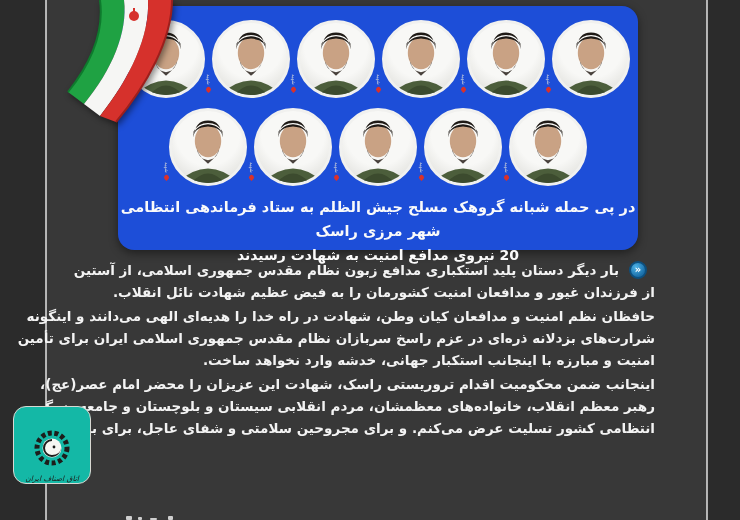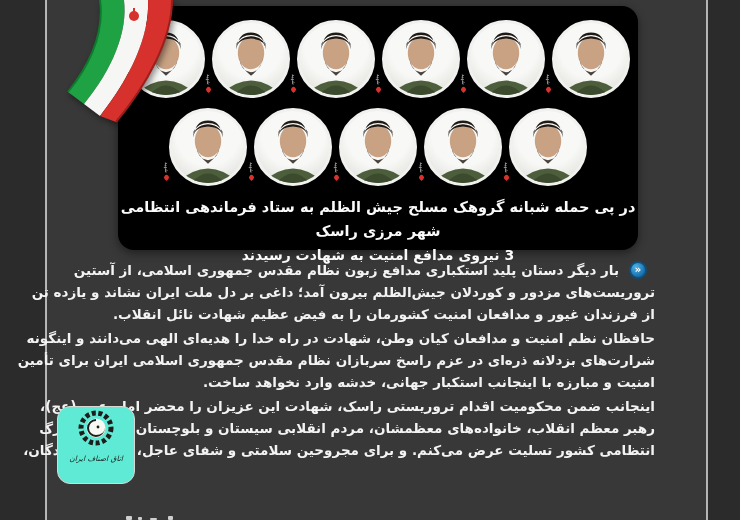"در پی حمله شبانه گروهک" .card { background: #000000 -> #1d4ed8 }
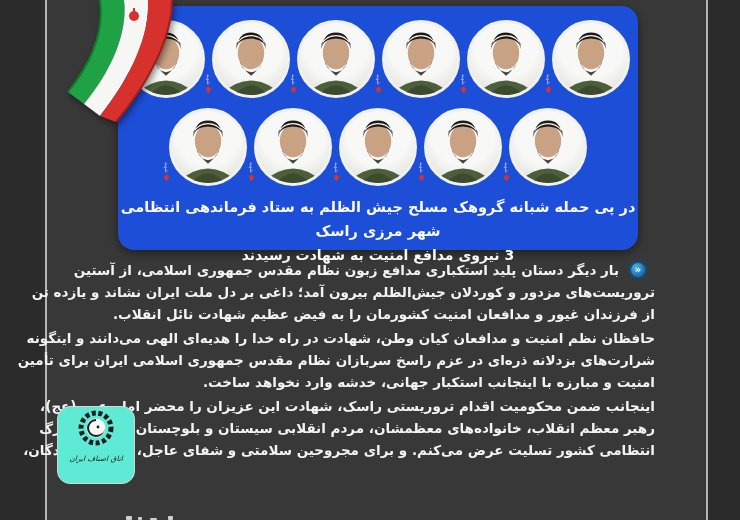"3 نیروی مدافع امنیت به" div.cap2 { text: 3 -> 20 }
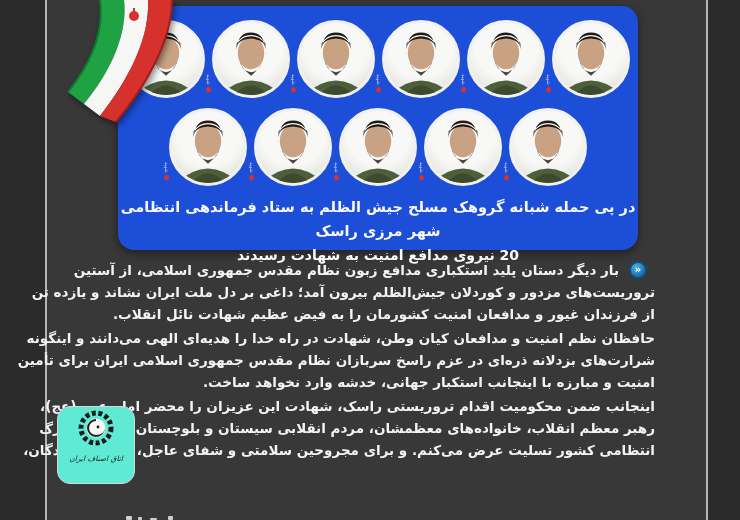"تروریست‌های مزدور و کوردلان جیش‌الظلم" div.line { html: <div>تروریست‌های مزدور و کوردلان جیش‌الظلم بیرون آمد؛ داغی بر دل ملت ایران نشاند و یازده تن</div> -> none }
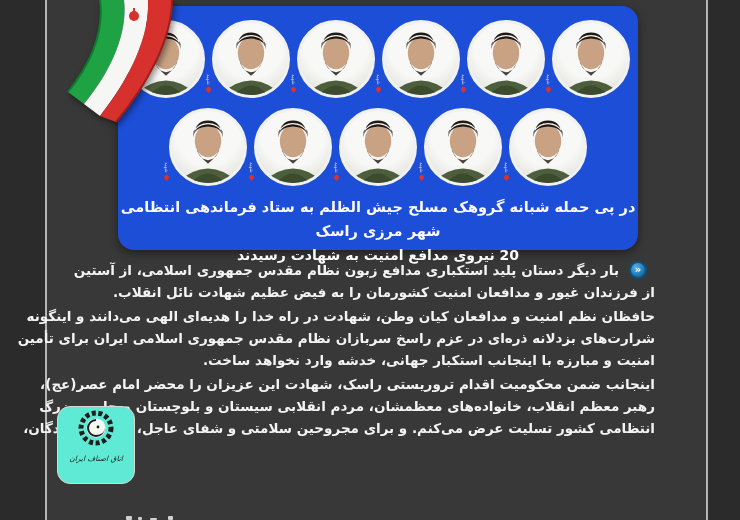"اتاق اصناف ایران" .logo { background: #5eead4 -> #14b8a6; justify-content: flex-start -> flex-end; margin-left: 44px -> none }
